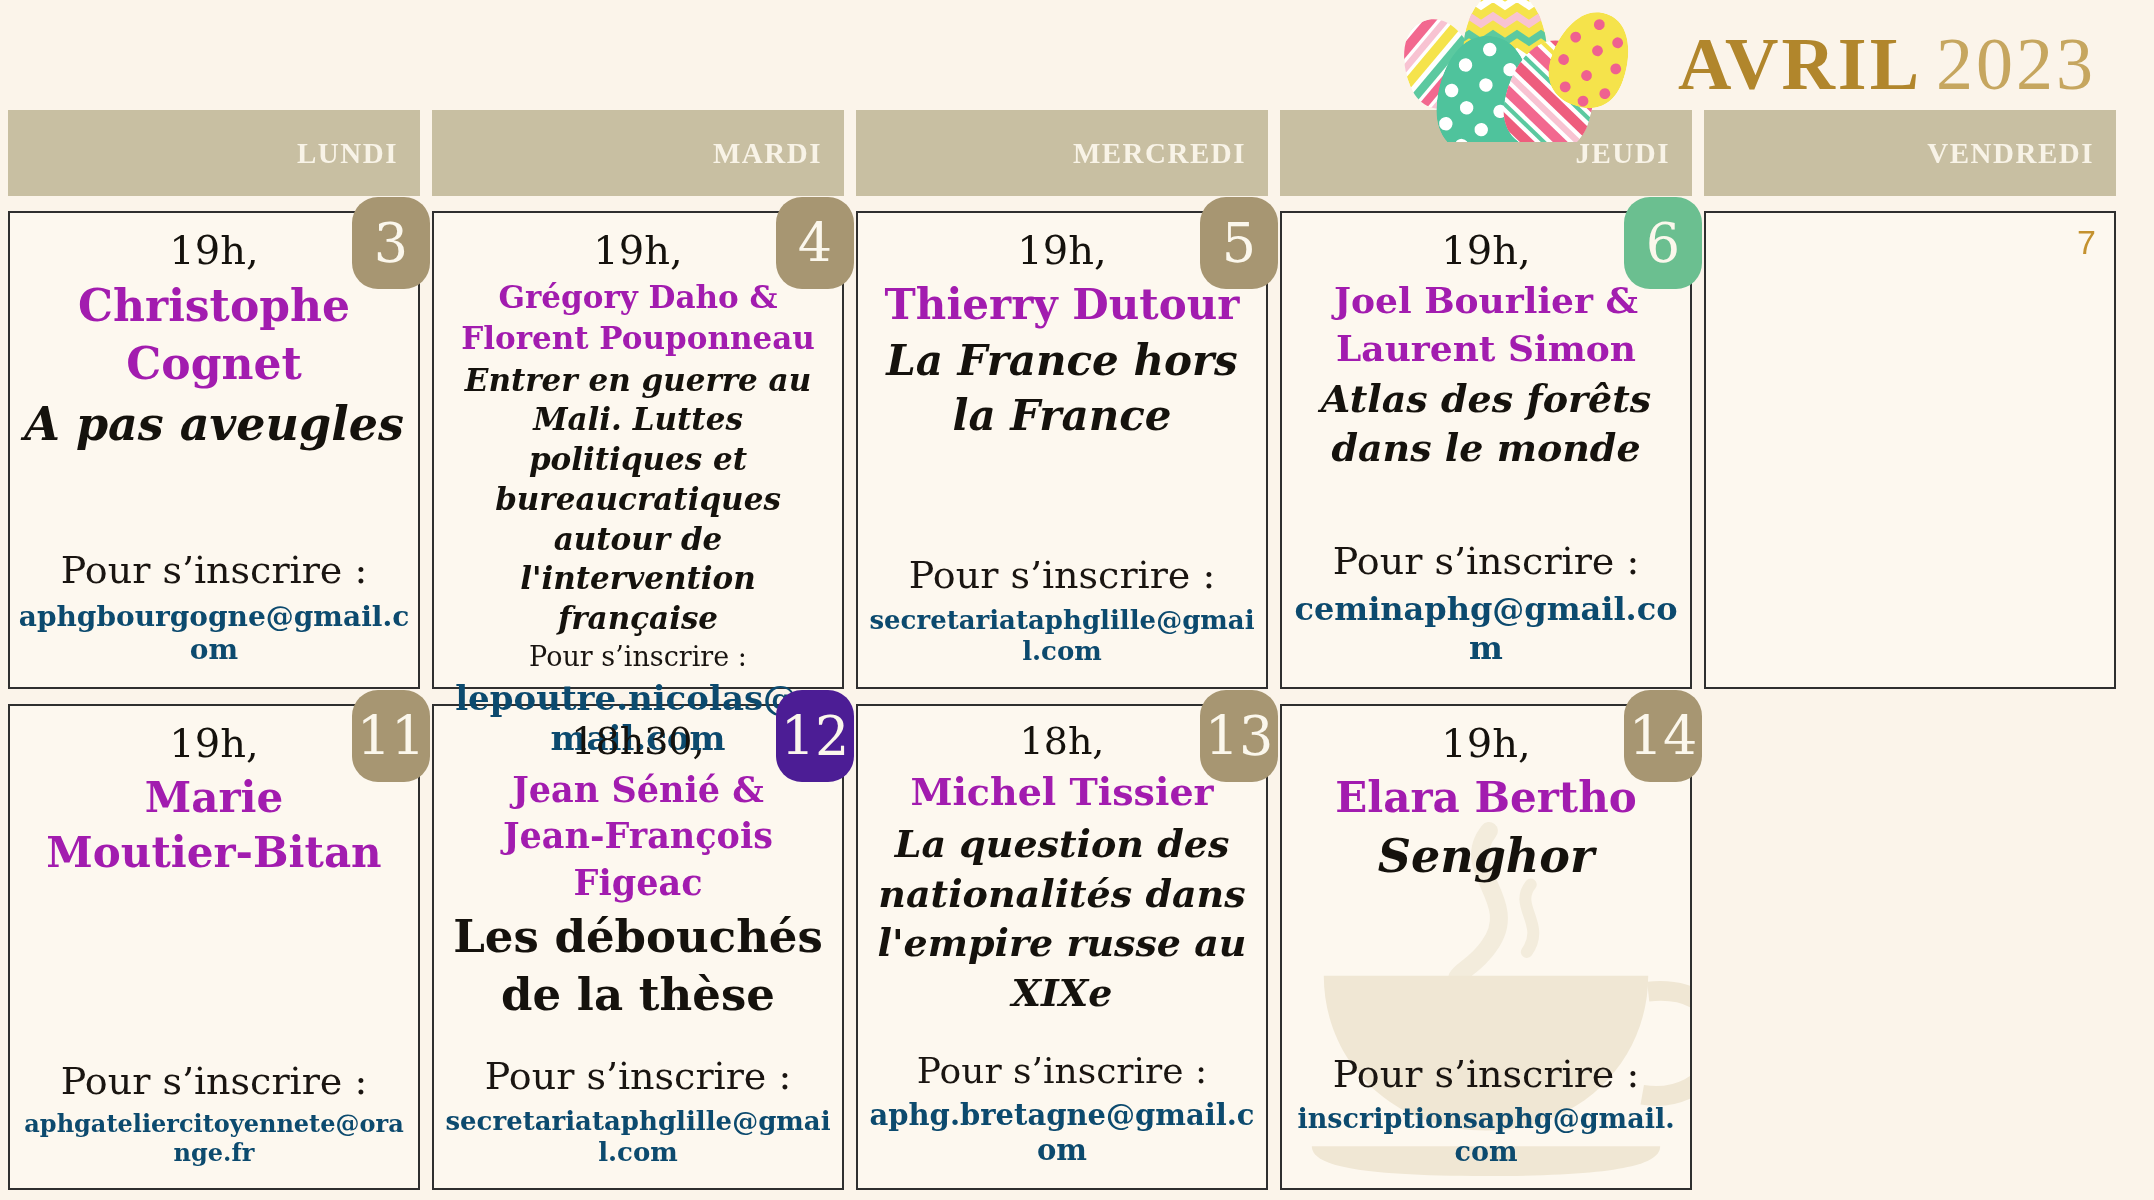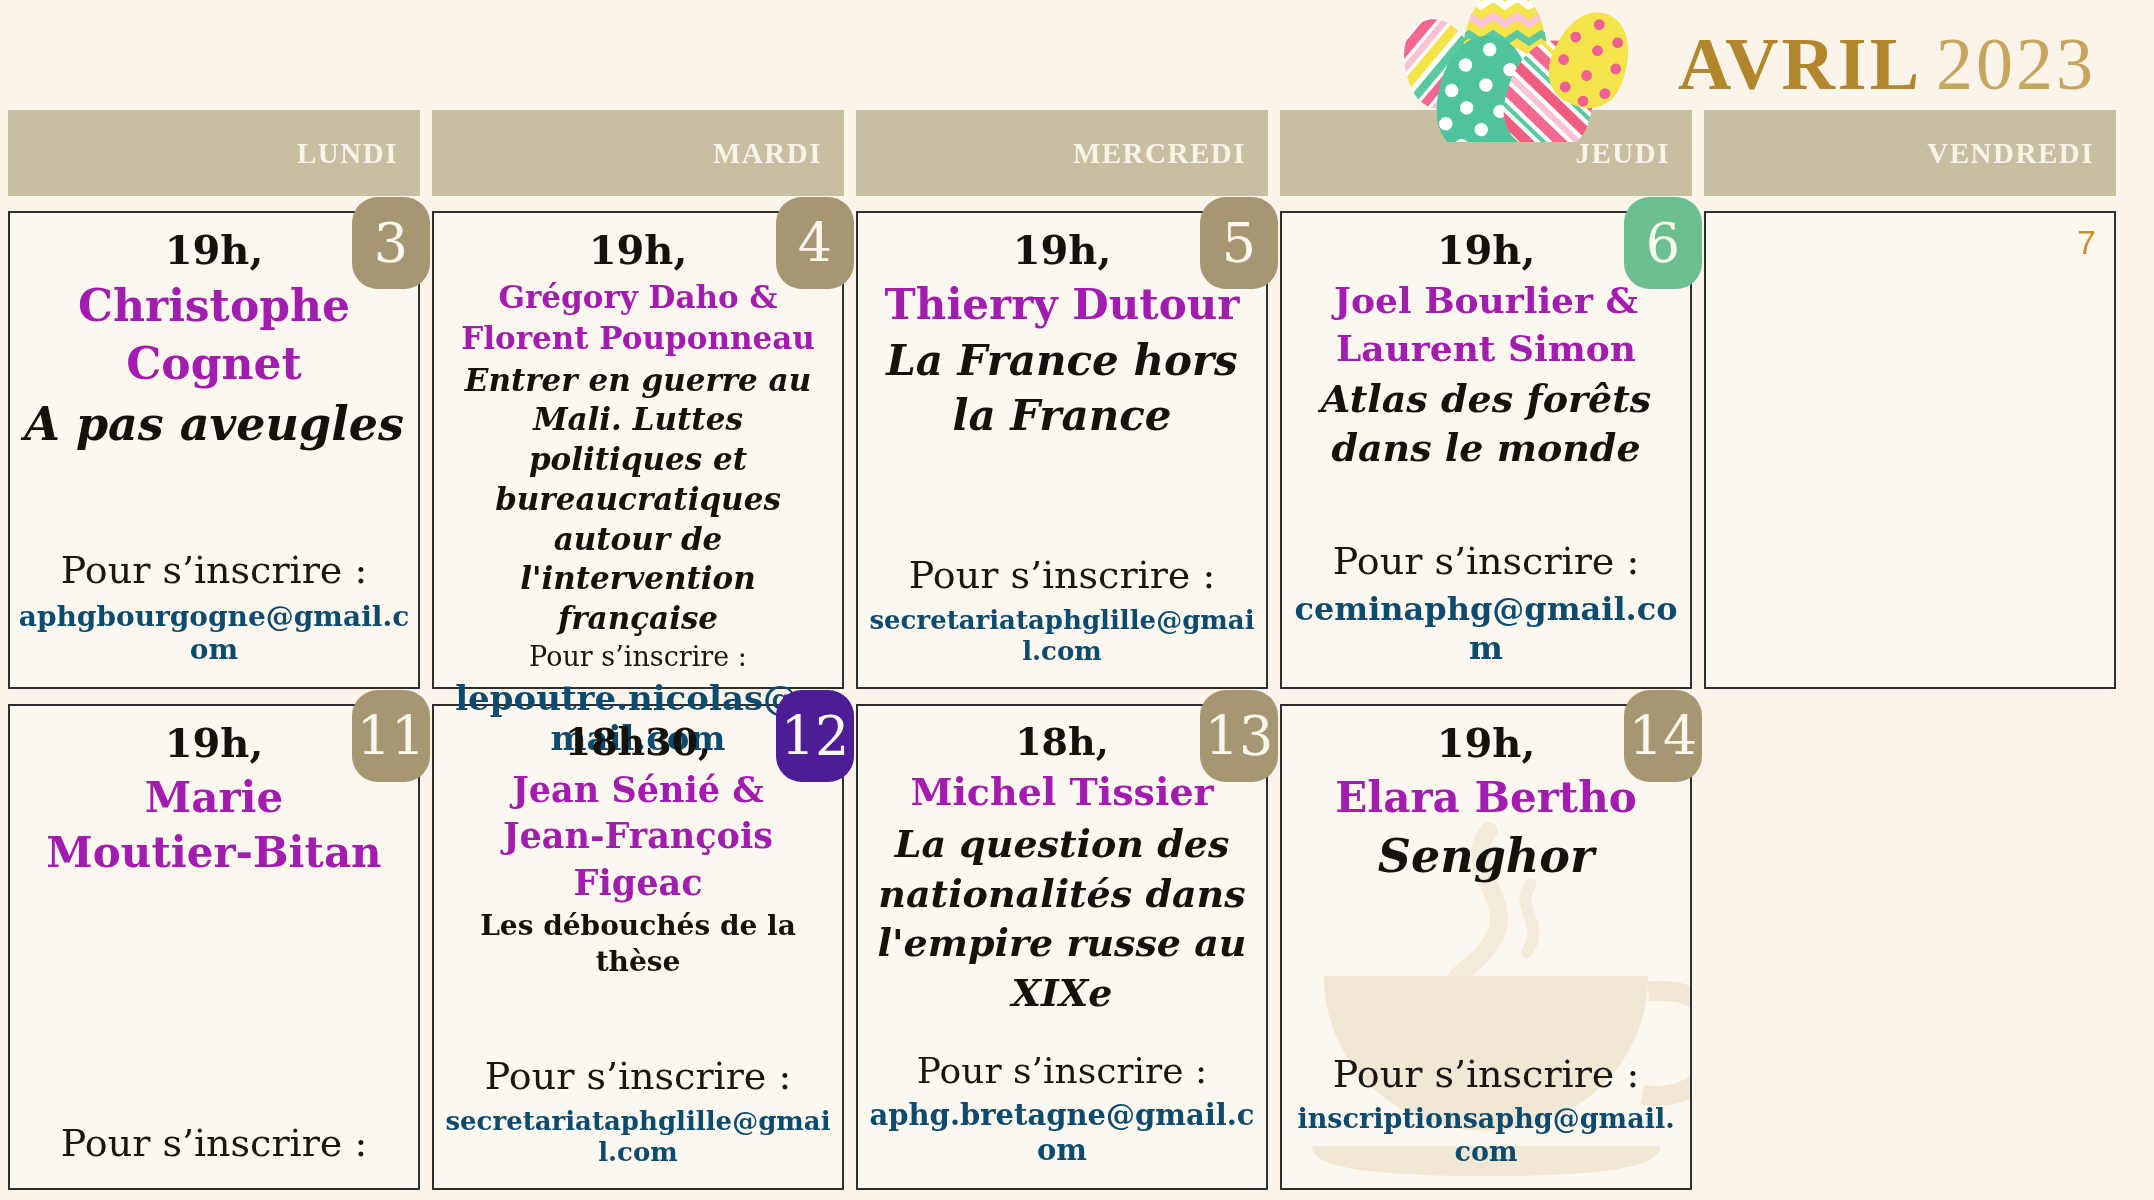"19h," .time { font-weight: bold -> normal }
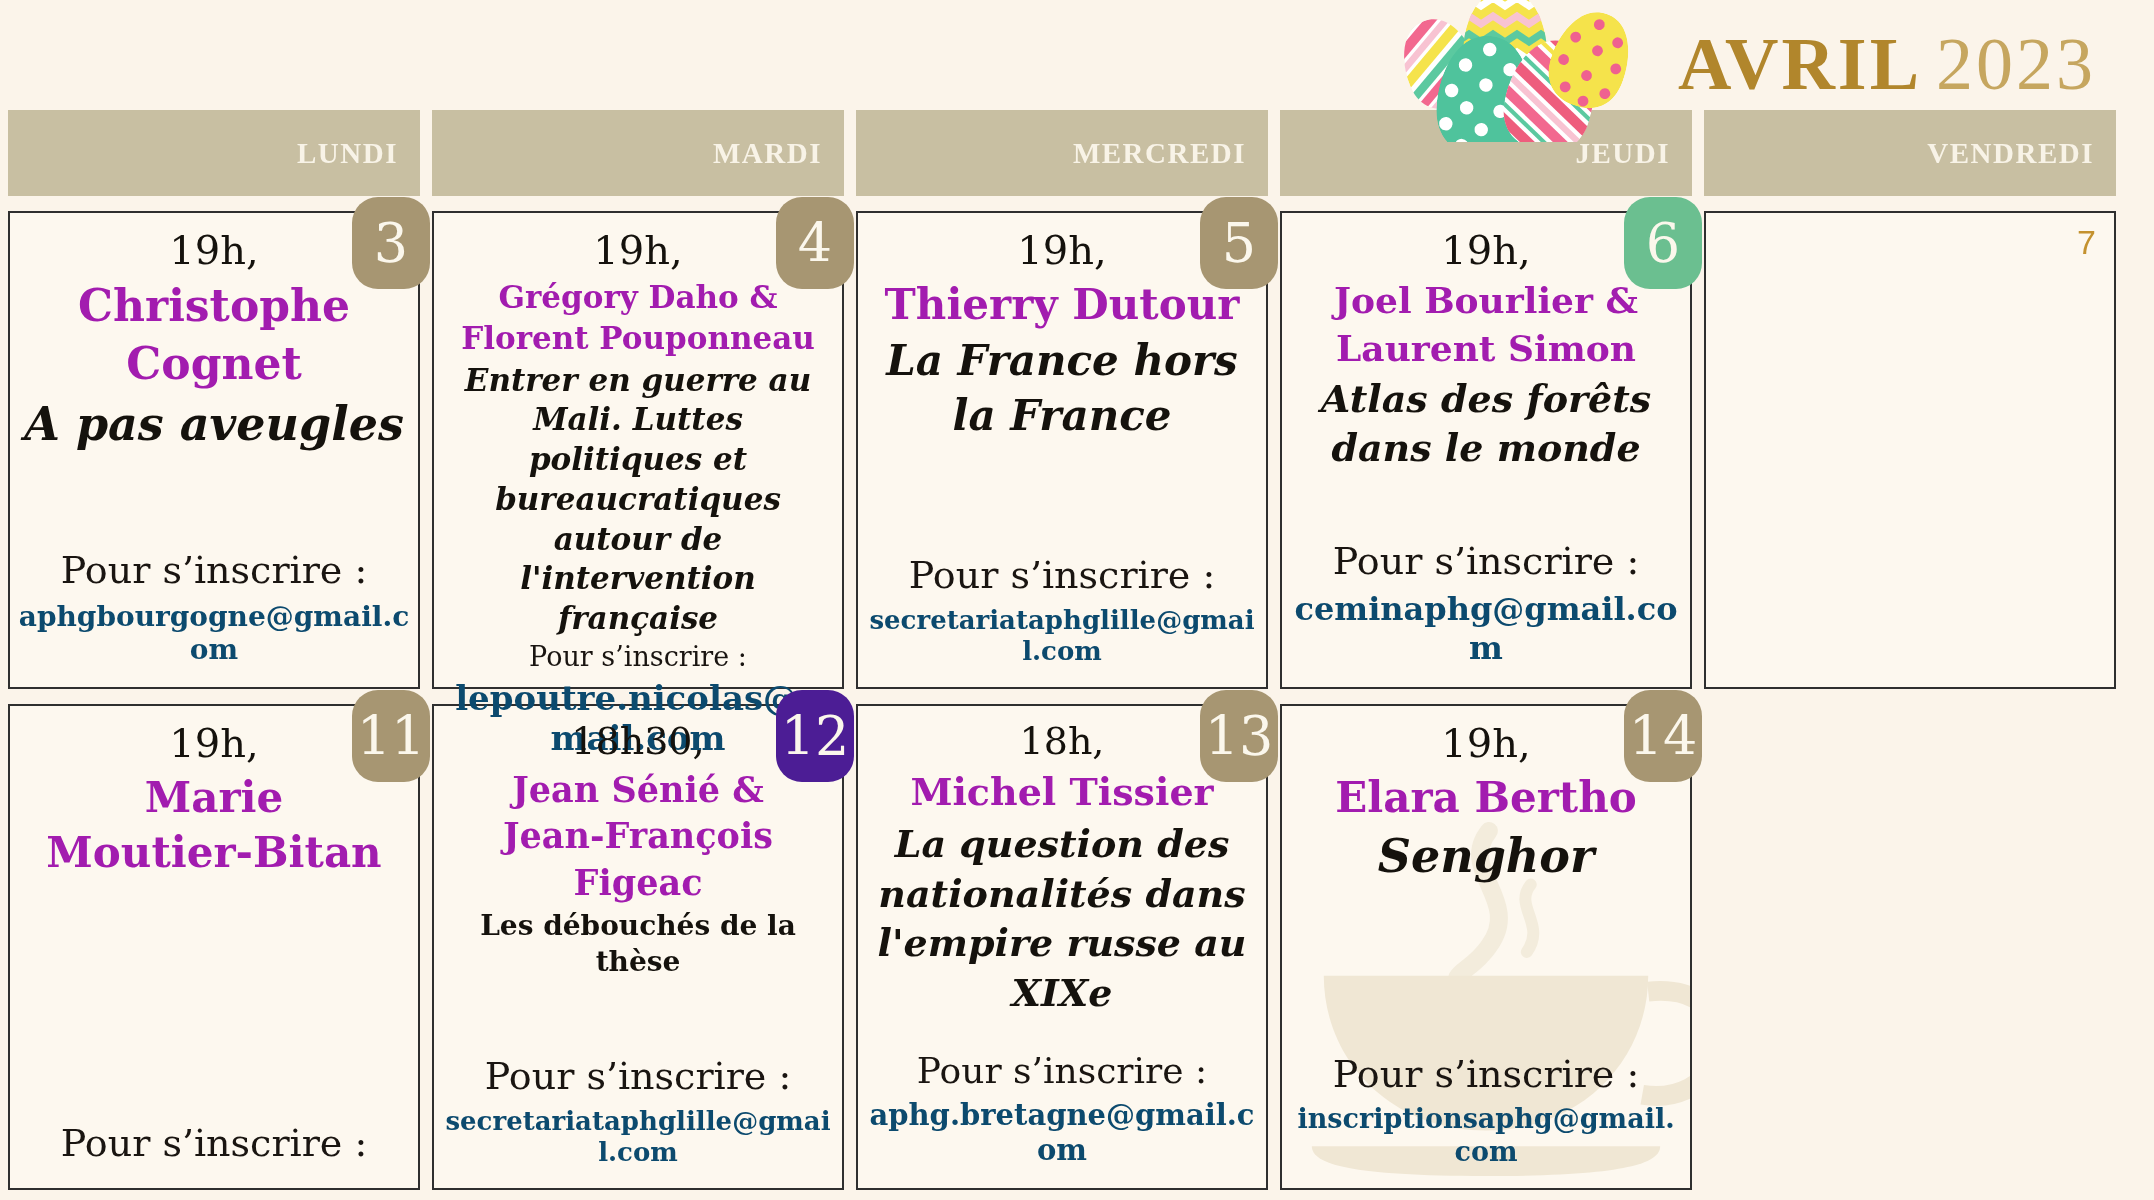"Les débouchés de la thèse" .day12 .etitle { font-size: 28px -> 45px }
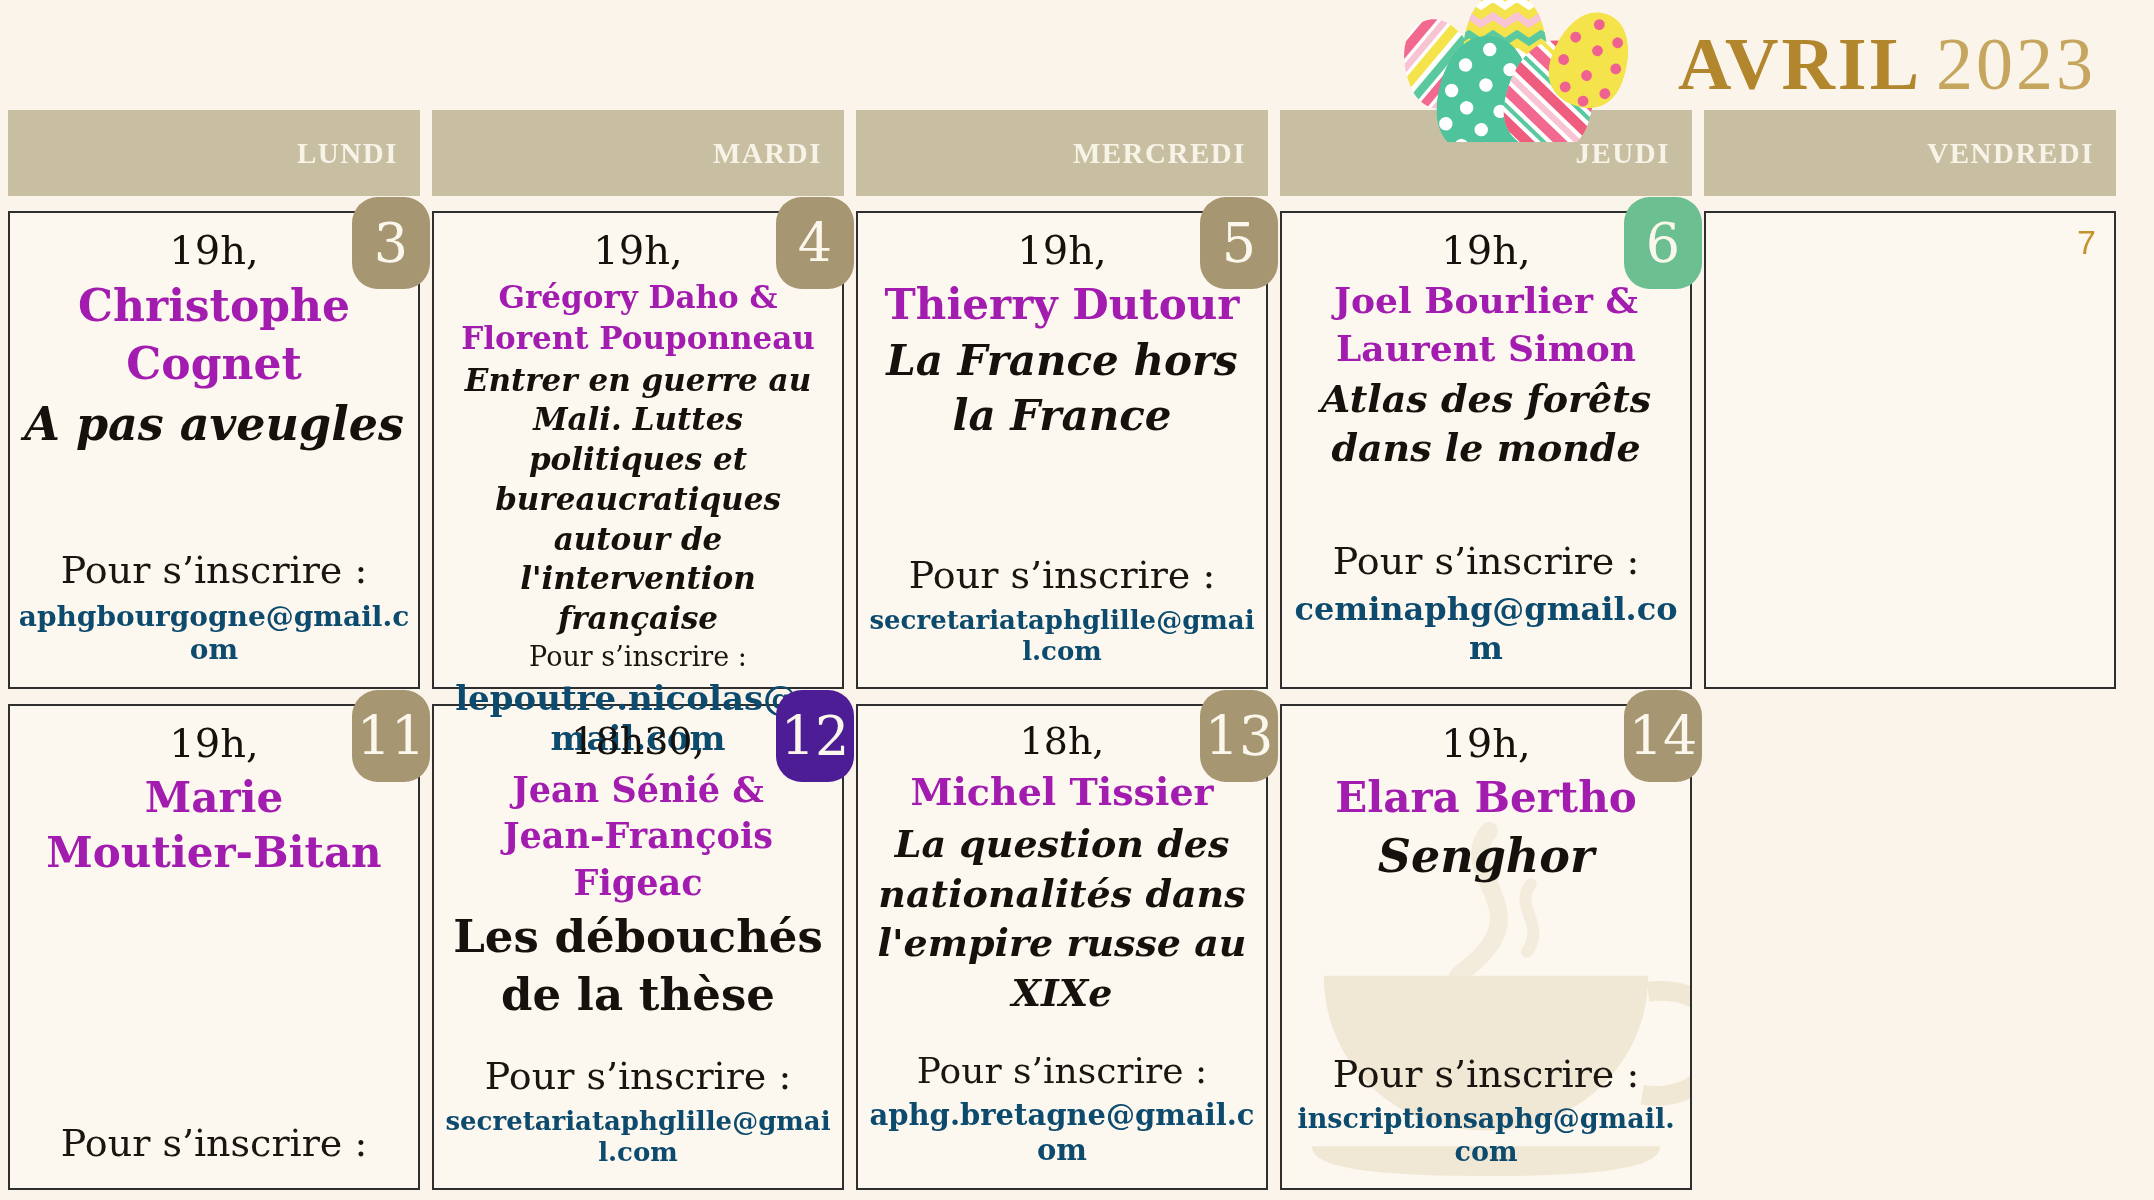"aphgateliercitoyennete@orange.fr" a.email { html: none -> <a>aphgateliercitoyennete@orange.fr</a> }
